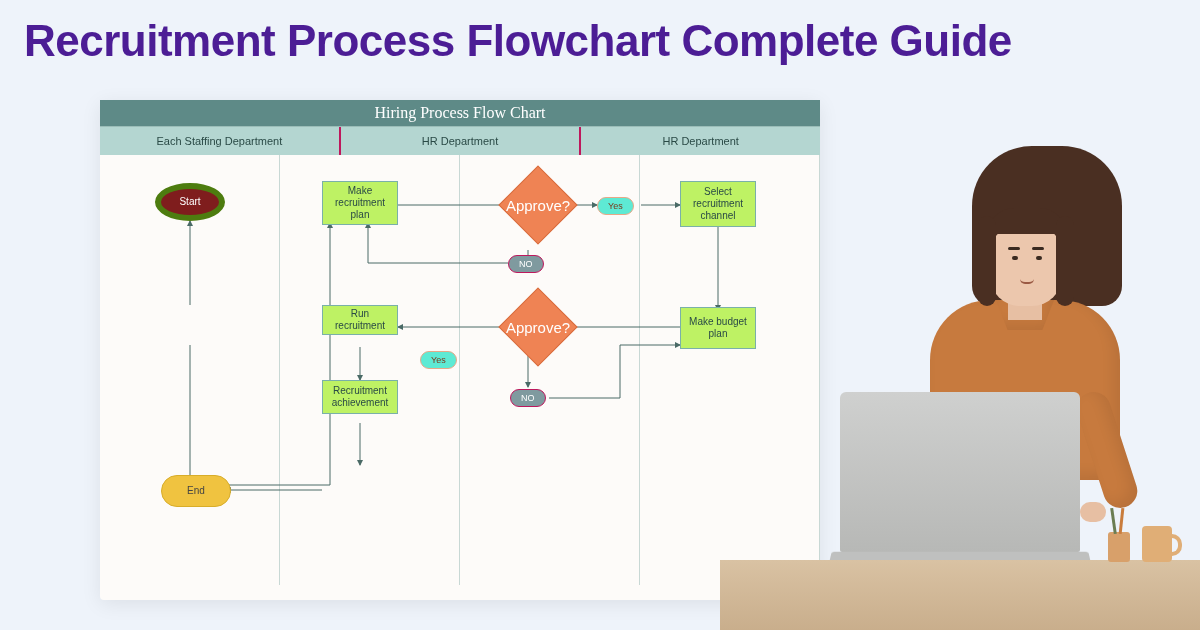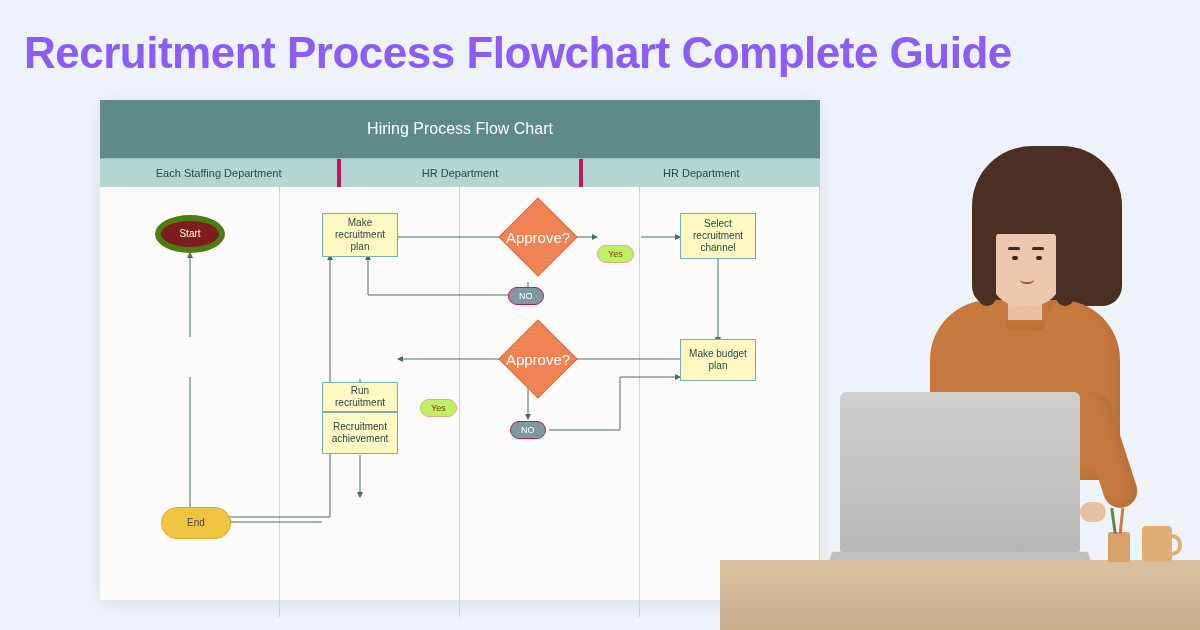"Recruitment Process Flowchart Complete" .page-title { color: #8b5cf6 -> #4c1d95; padding: 28px 0 0 24px -> 16px 0 0 24px }
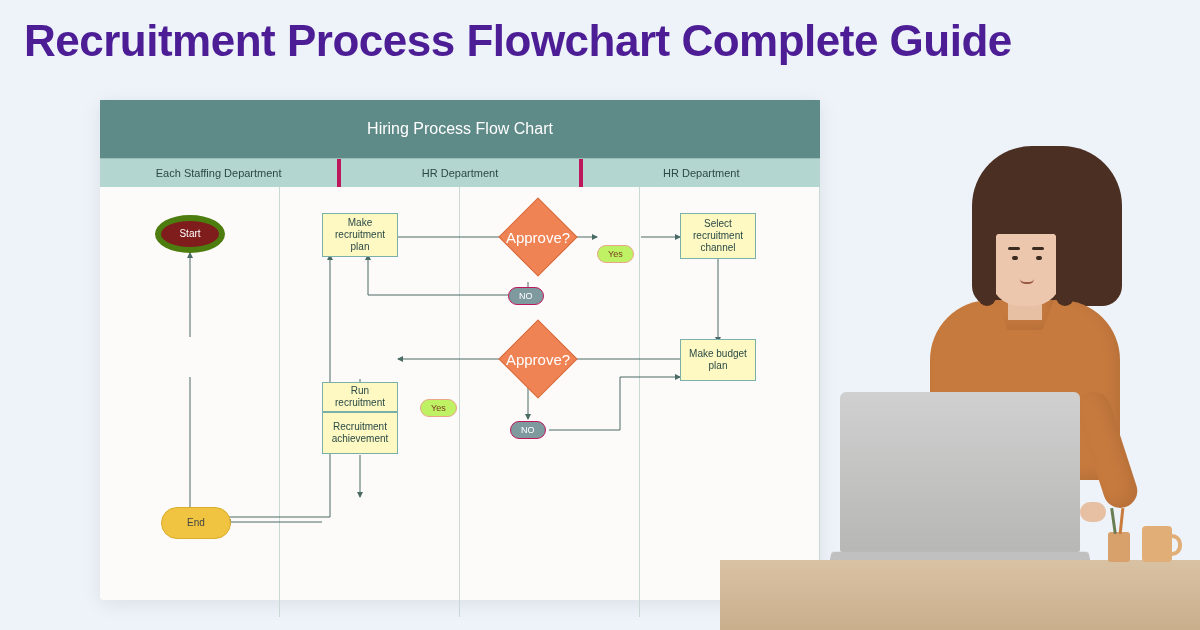"Hiring Process Flow Chart" .chart-title { font-family: none -> Liberation Serif, serif; padding: 20px 0 -> 4px 0 }
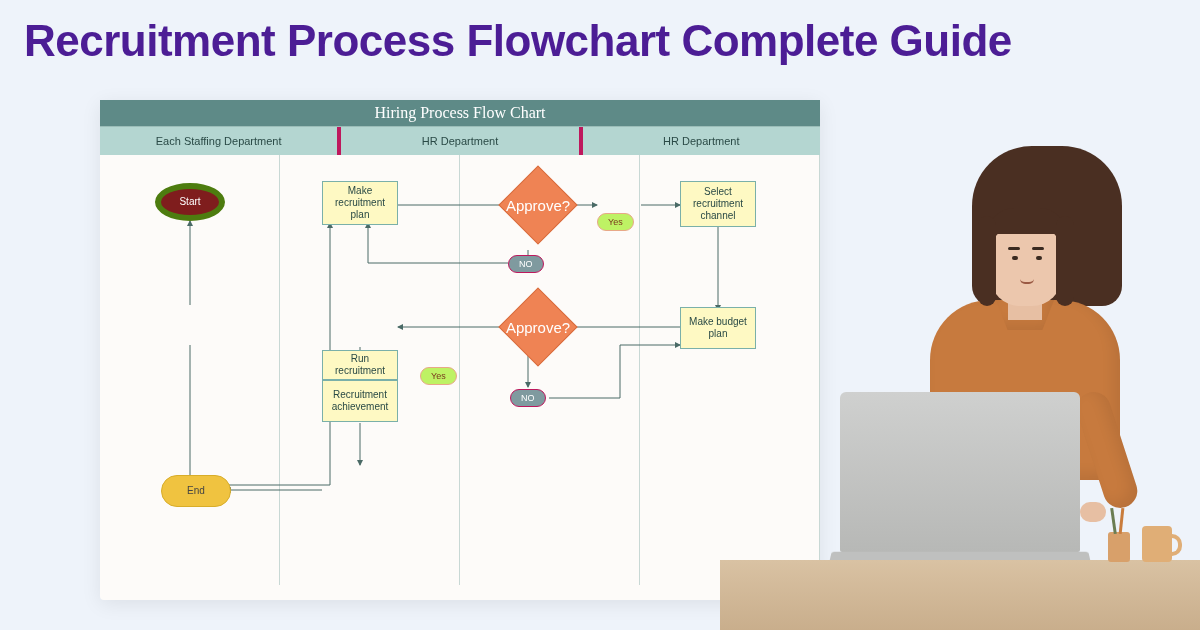"Each Staffing Department" .lane-h { border-right: 4px solid #be185d -> 2px solid #be185d }
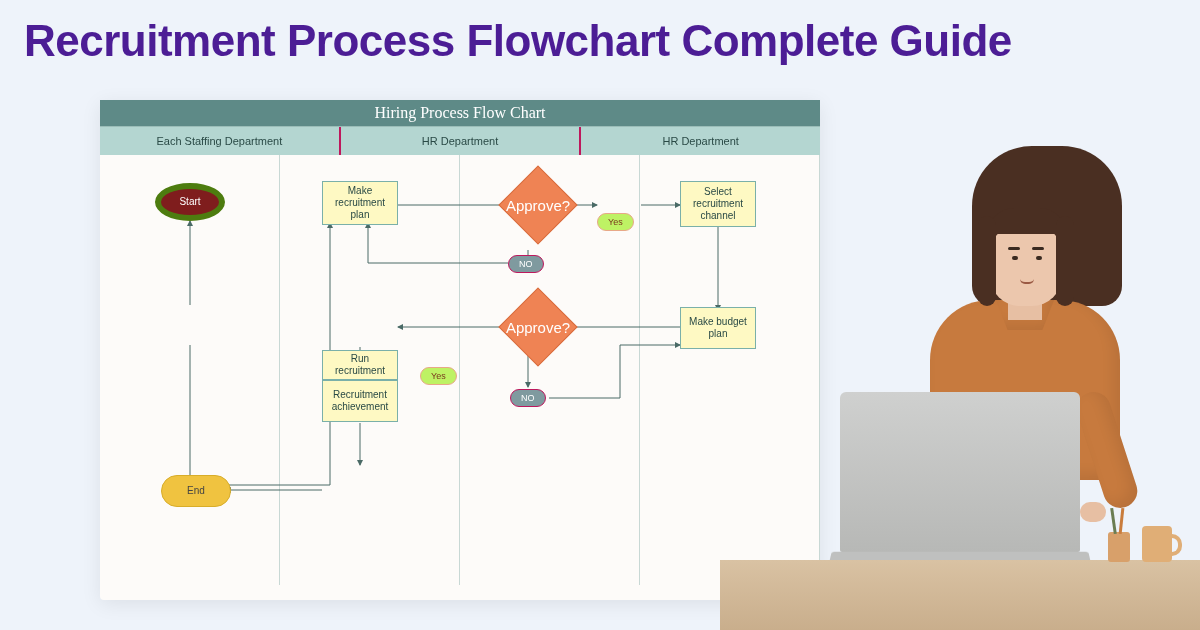"Make recruitment plan" .rect { background: #fef9c3 -> #bef264 }
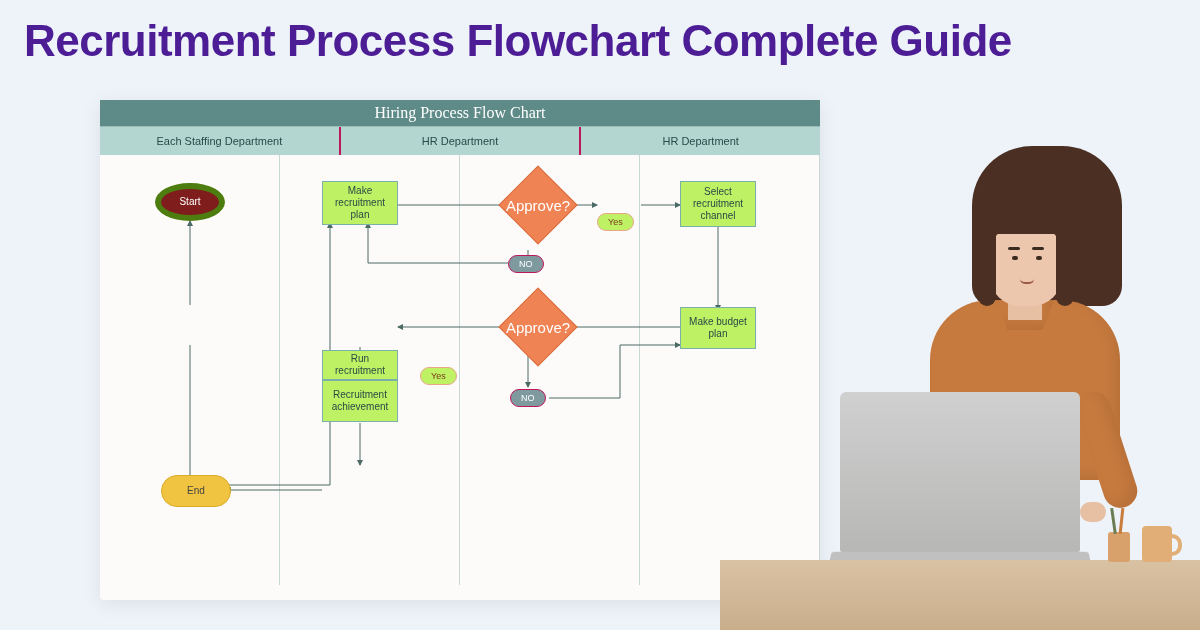"Yes" .pill-yes { background: #bef264 -> #5eead4; margin-top: 16px -> none }
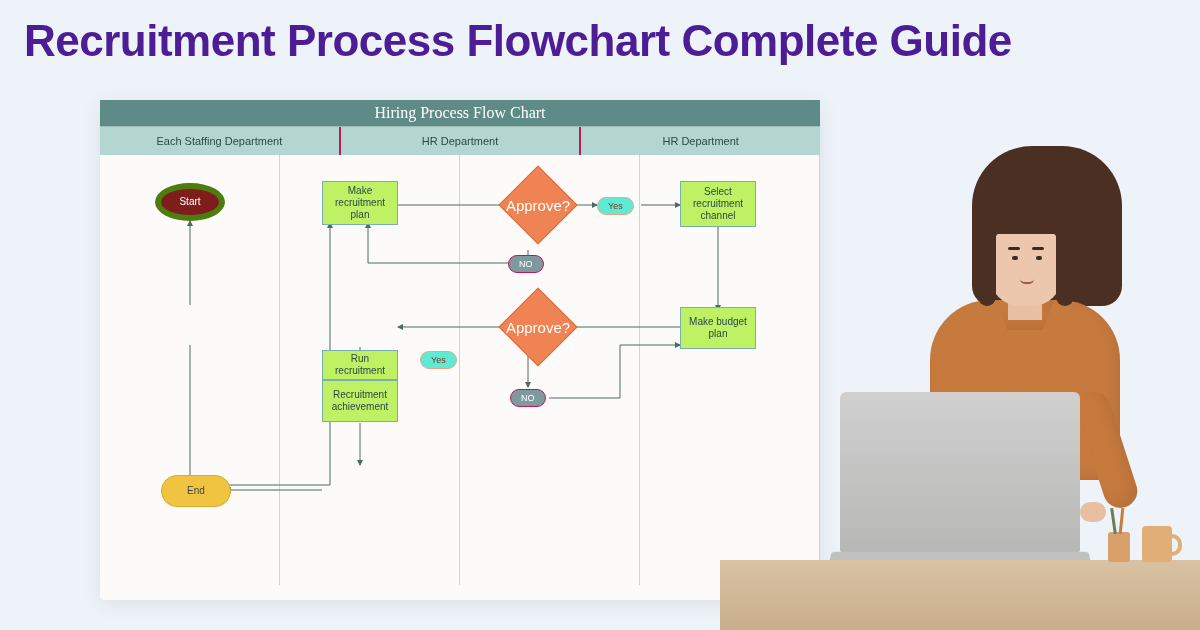"Run recruitment" div.node { margin-top: 45px -> none }
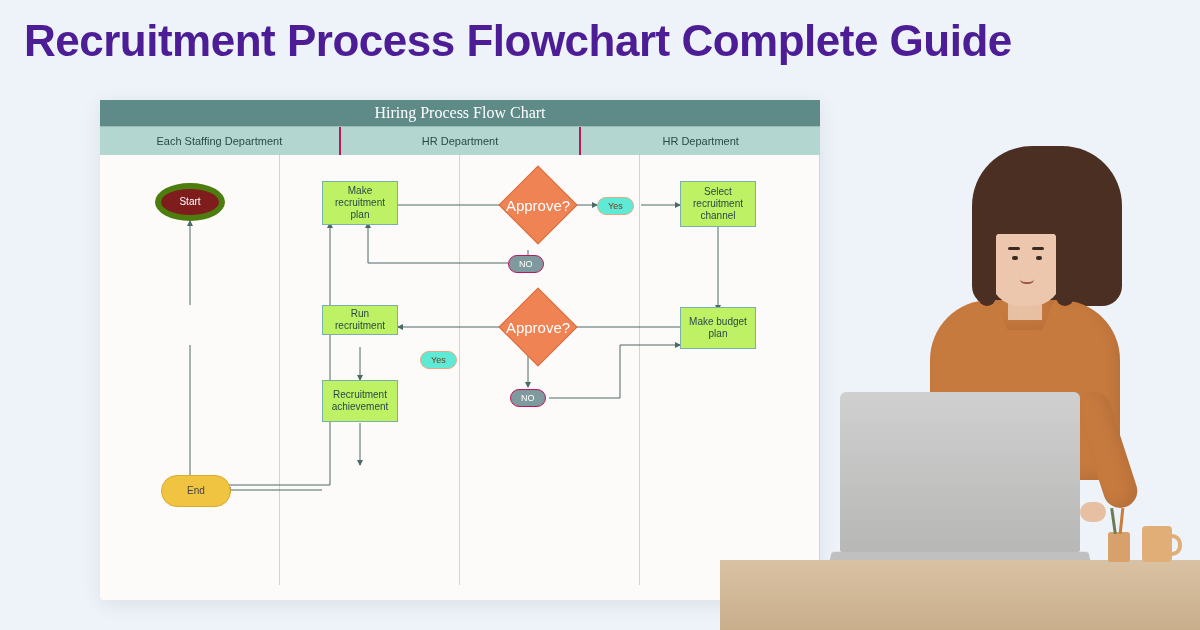"Recruitment achievement" div.node { height: 42px -> 34px }
